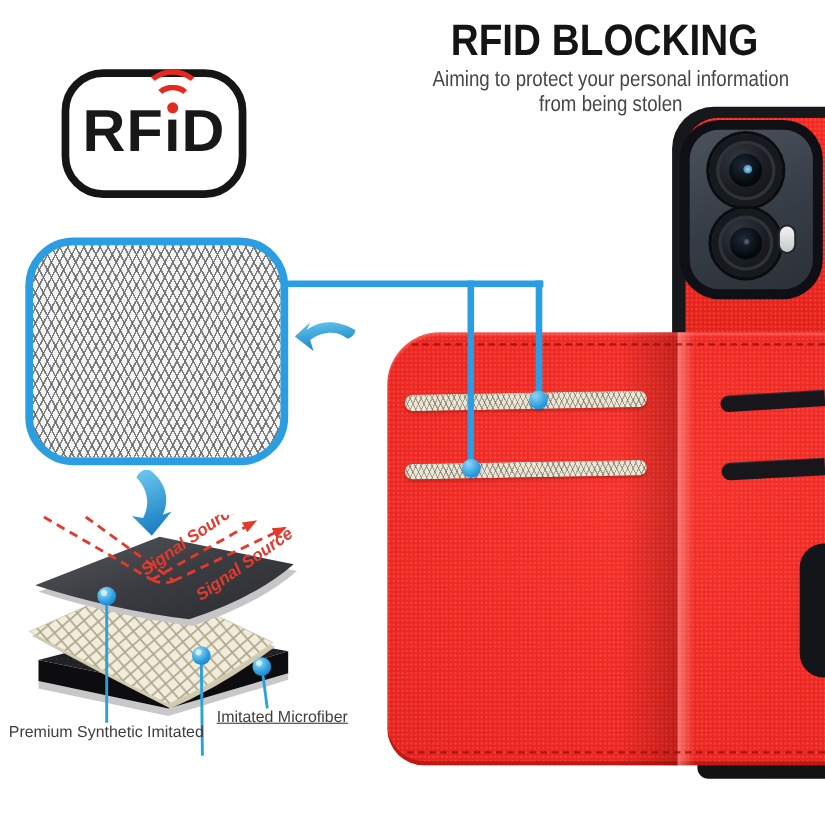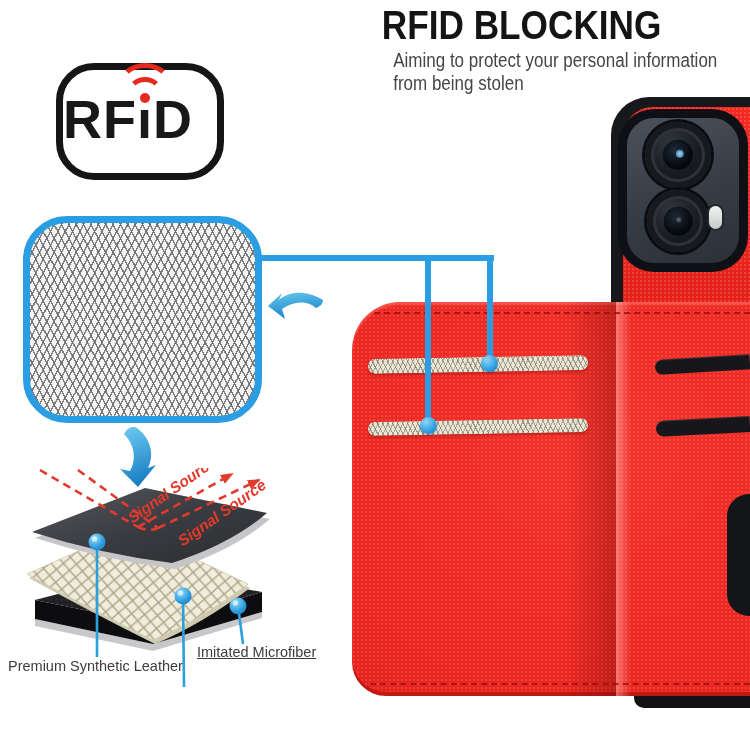"RFID BLOCKING" .title-block { text-align: left -> center; top: 4px -> 16px }
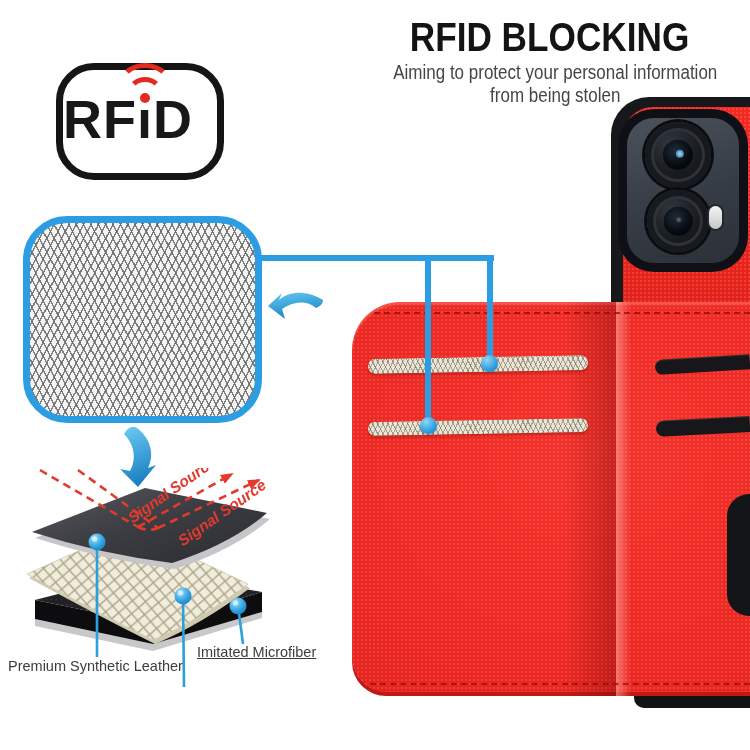"RFıD" .badge-title { text-align: left -> center }
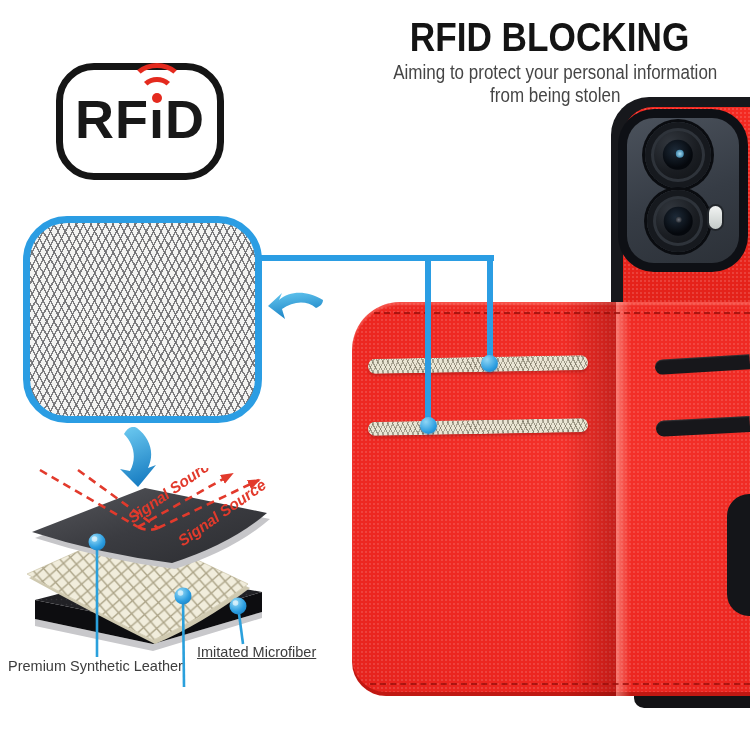"Premium Synthetic Leather" div.abs { text: Leather -> Imitated }
